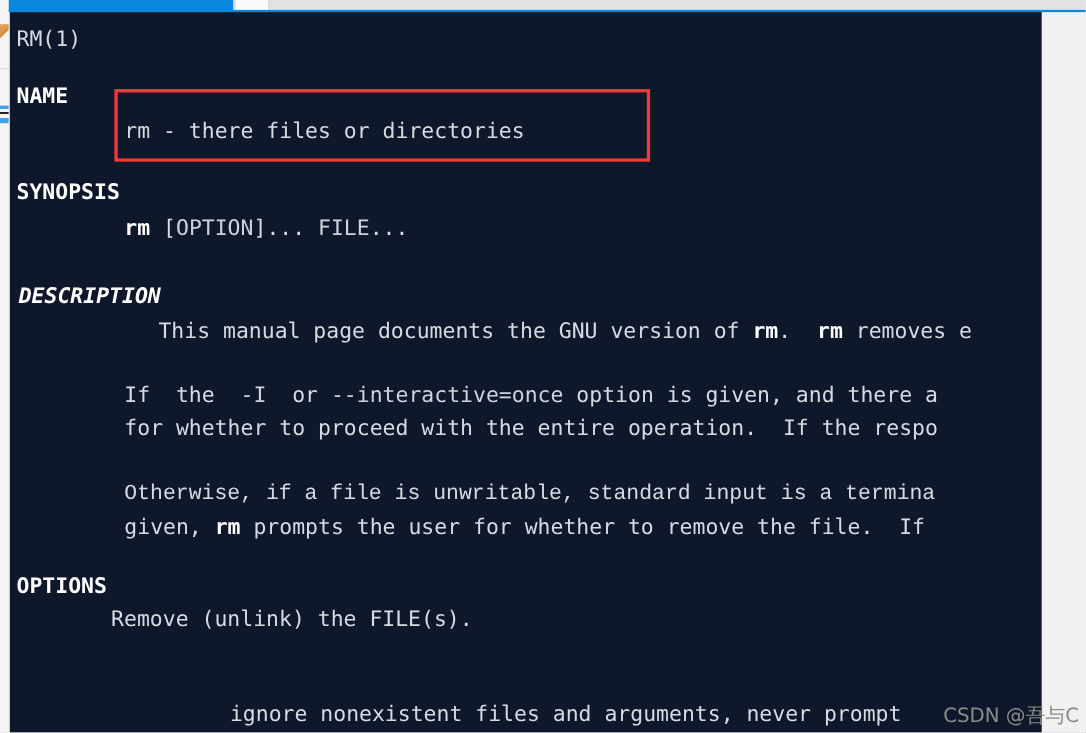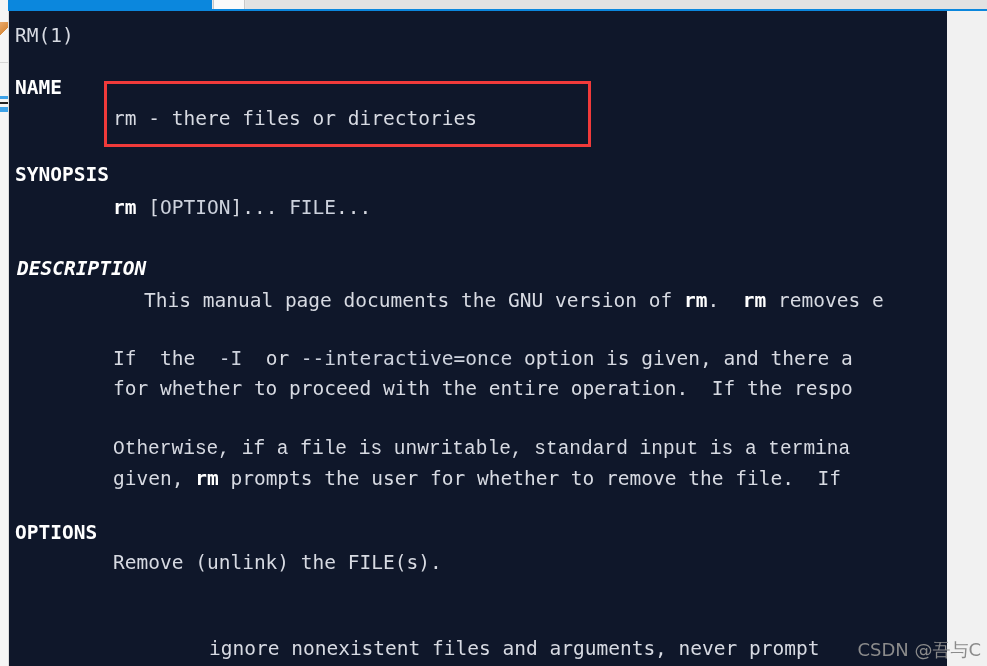"Remove (unlink) the FILE(s)." div.man-line { left: 104px -> 92px }
